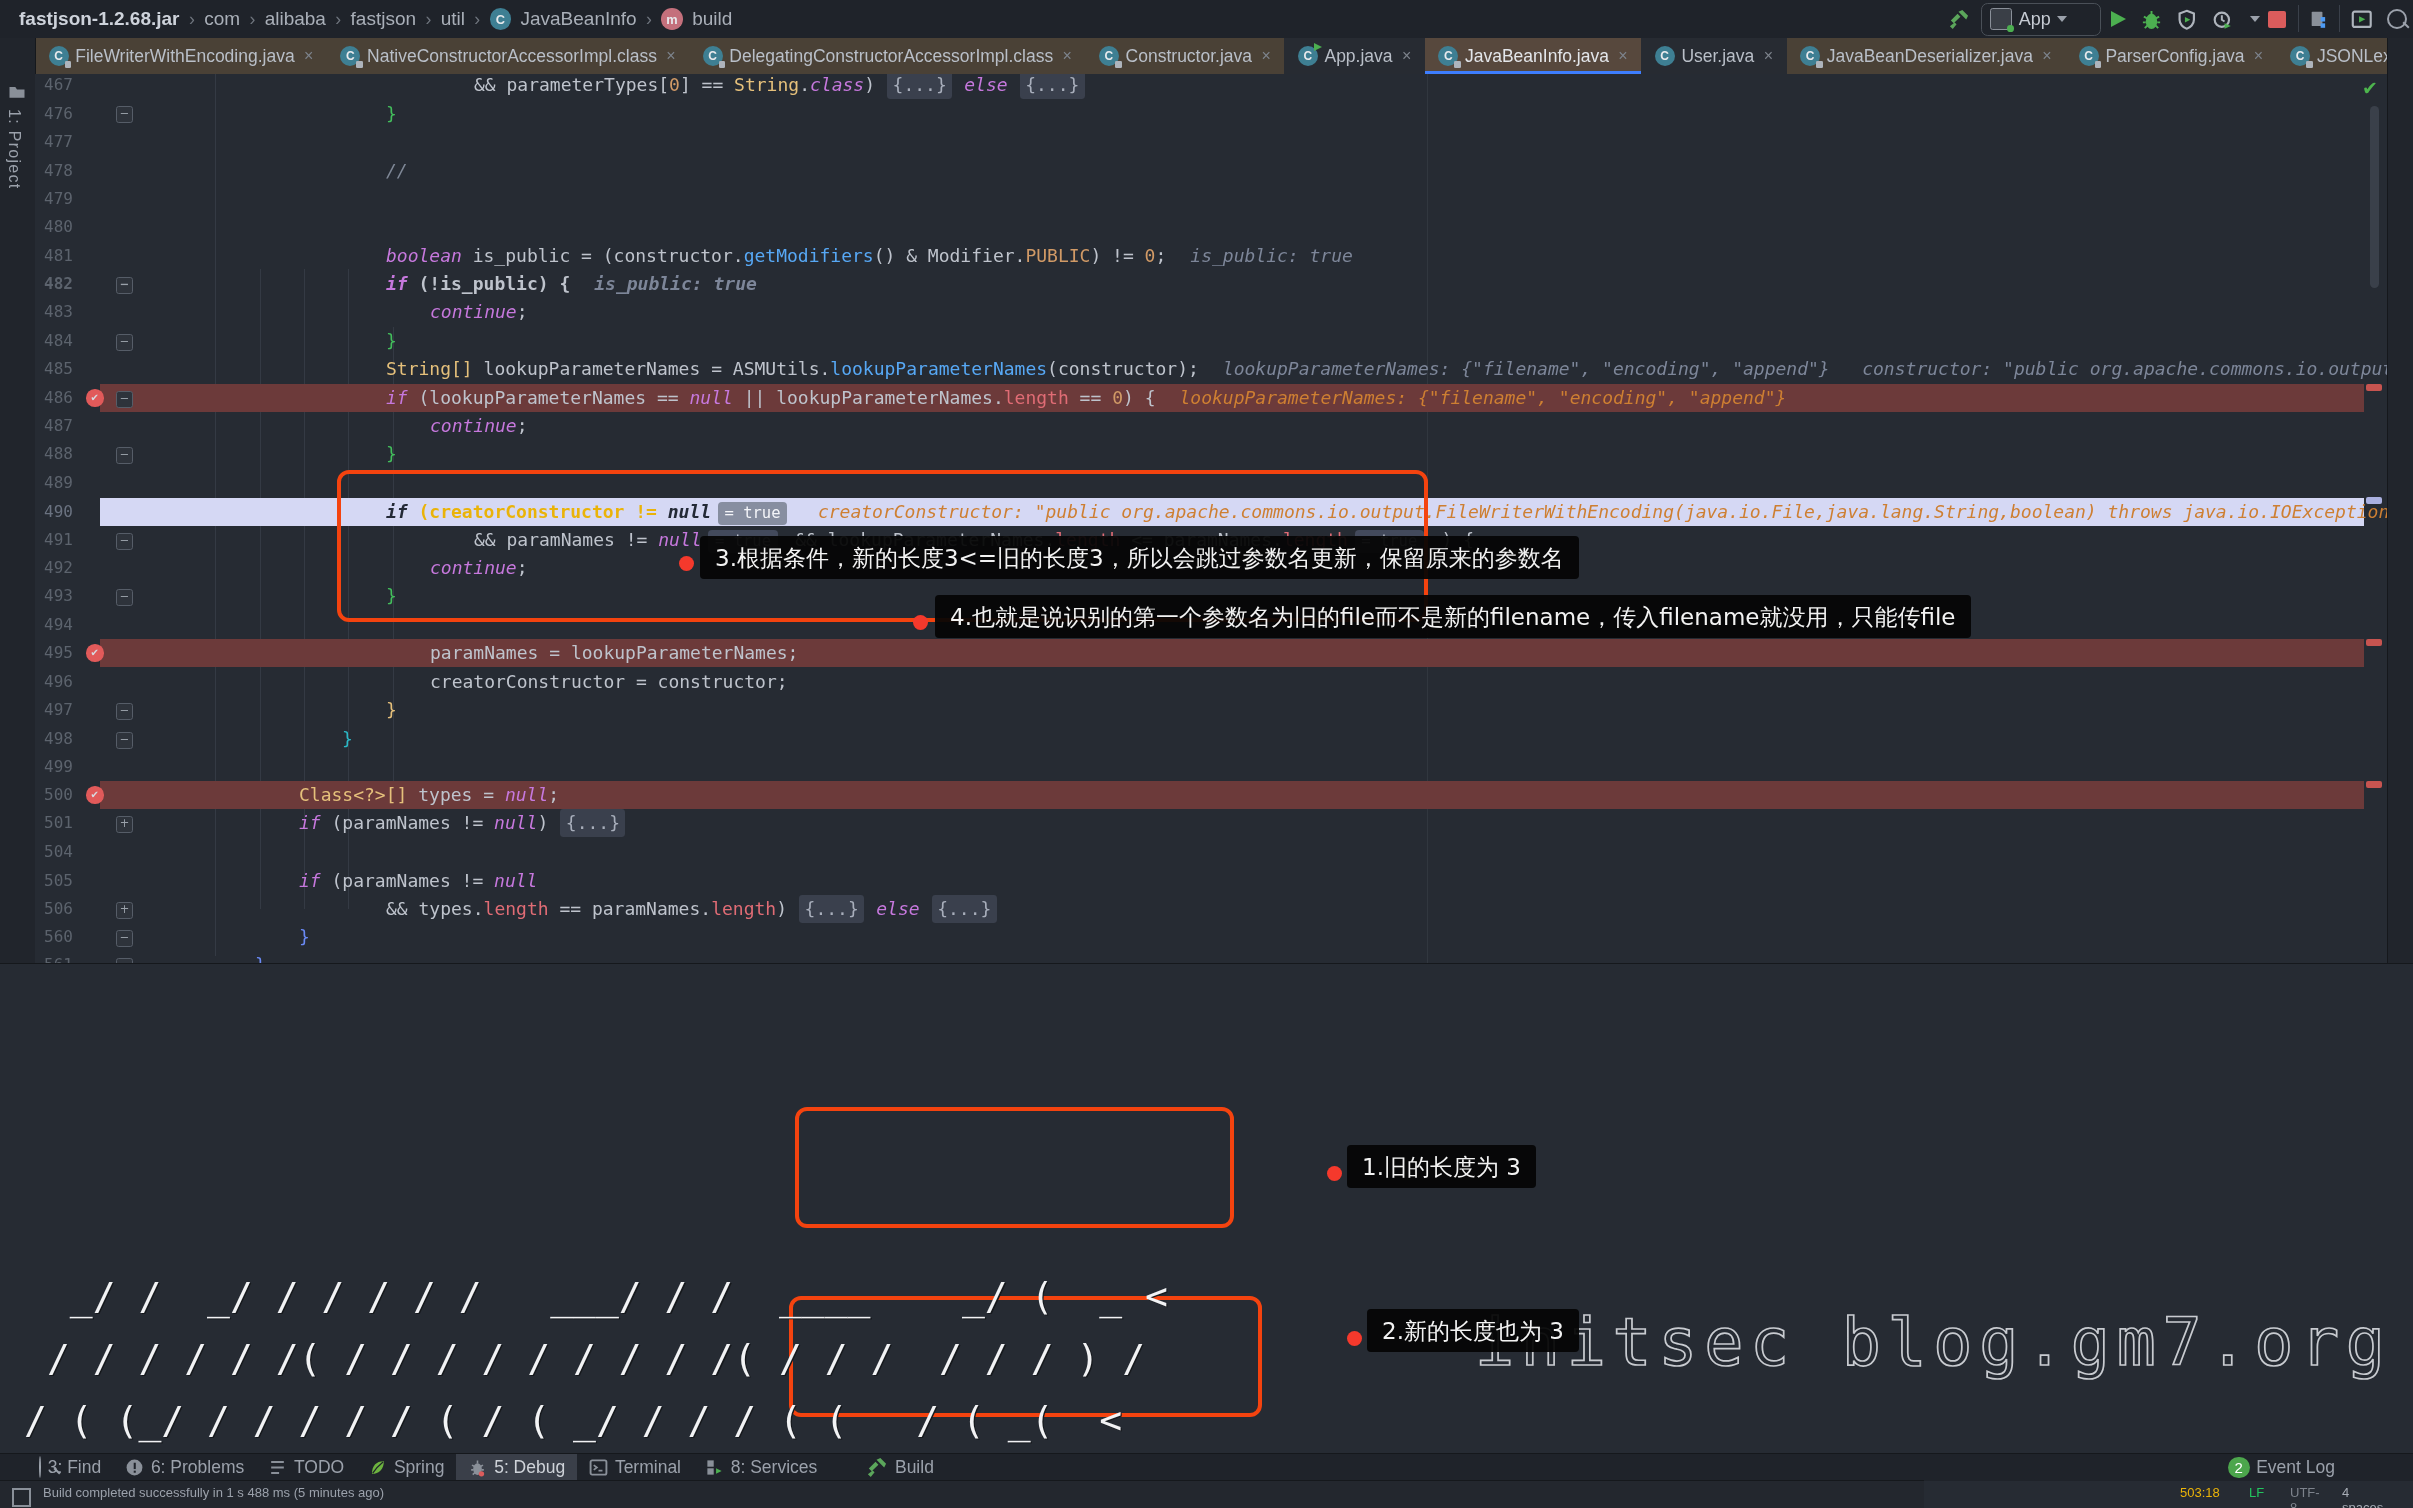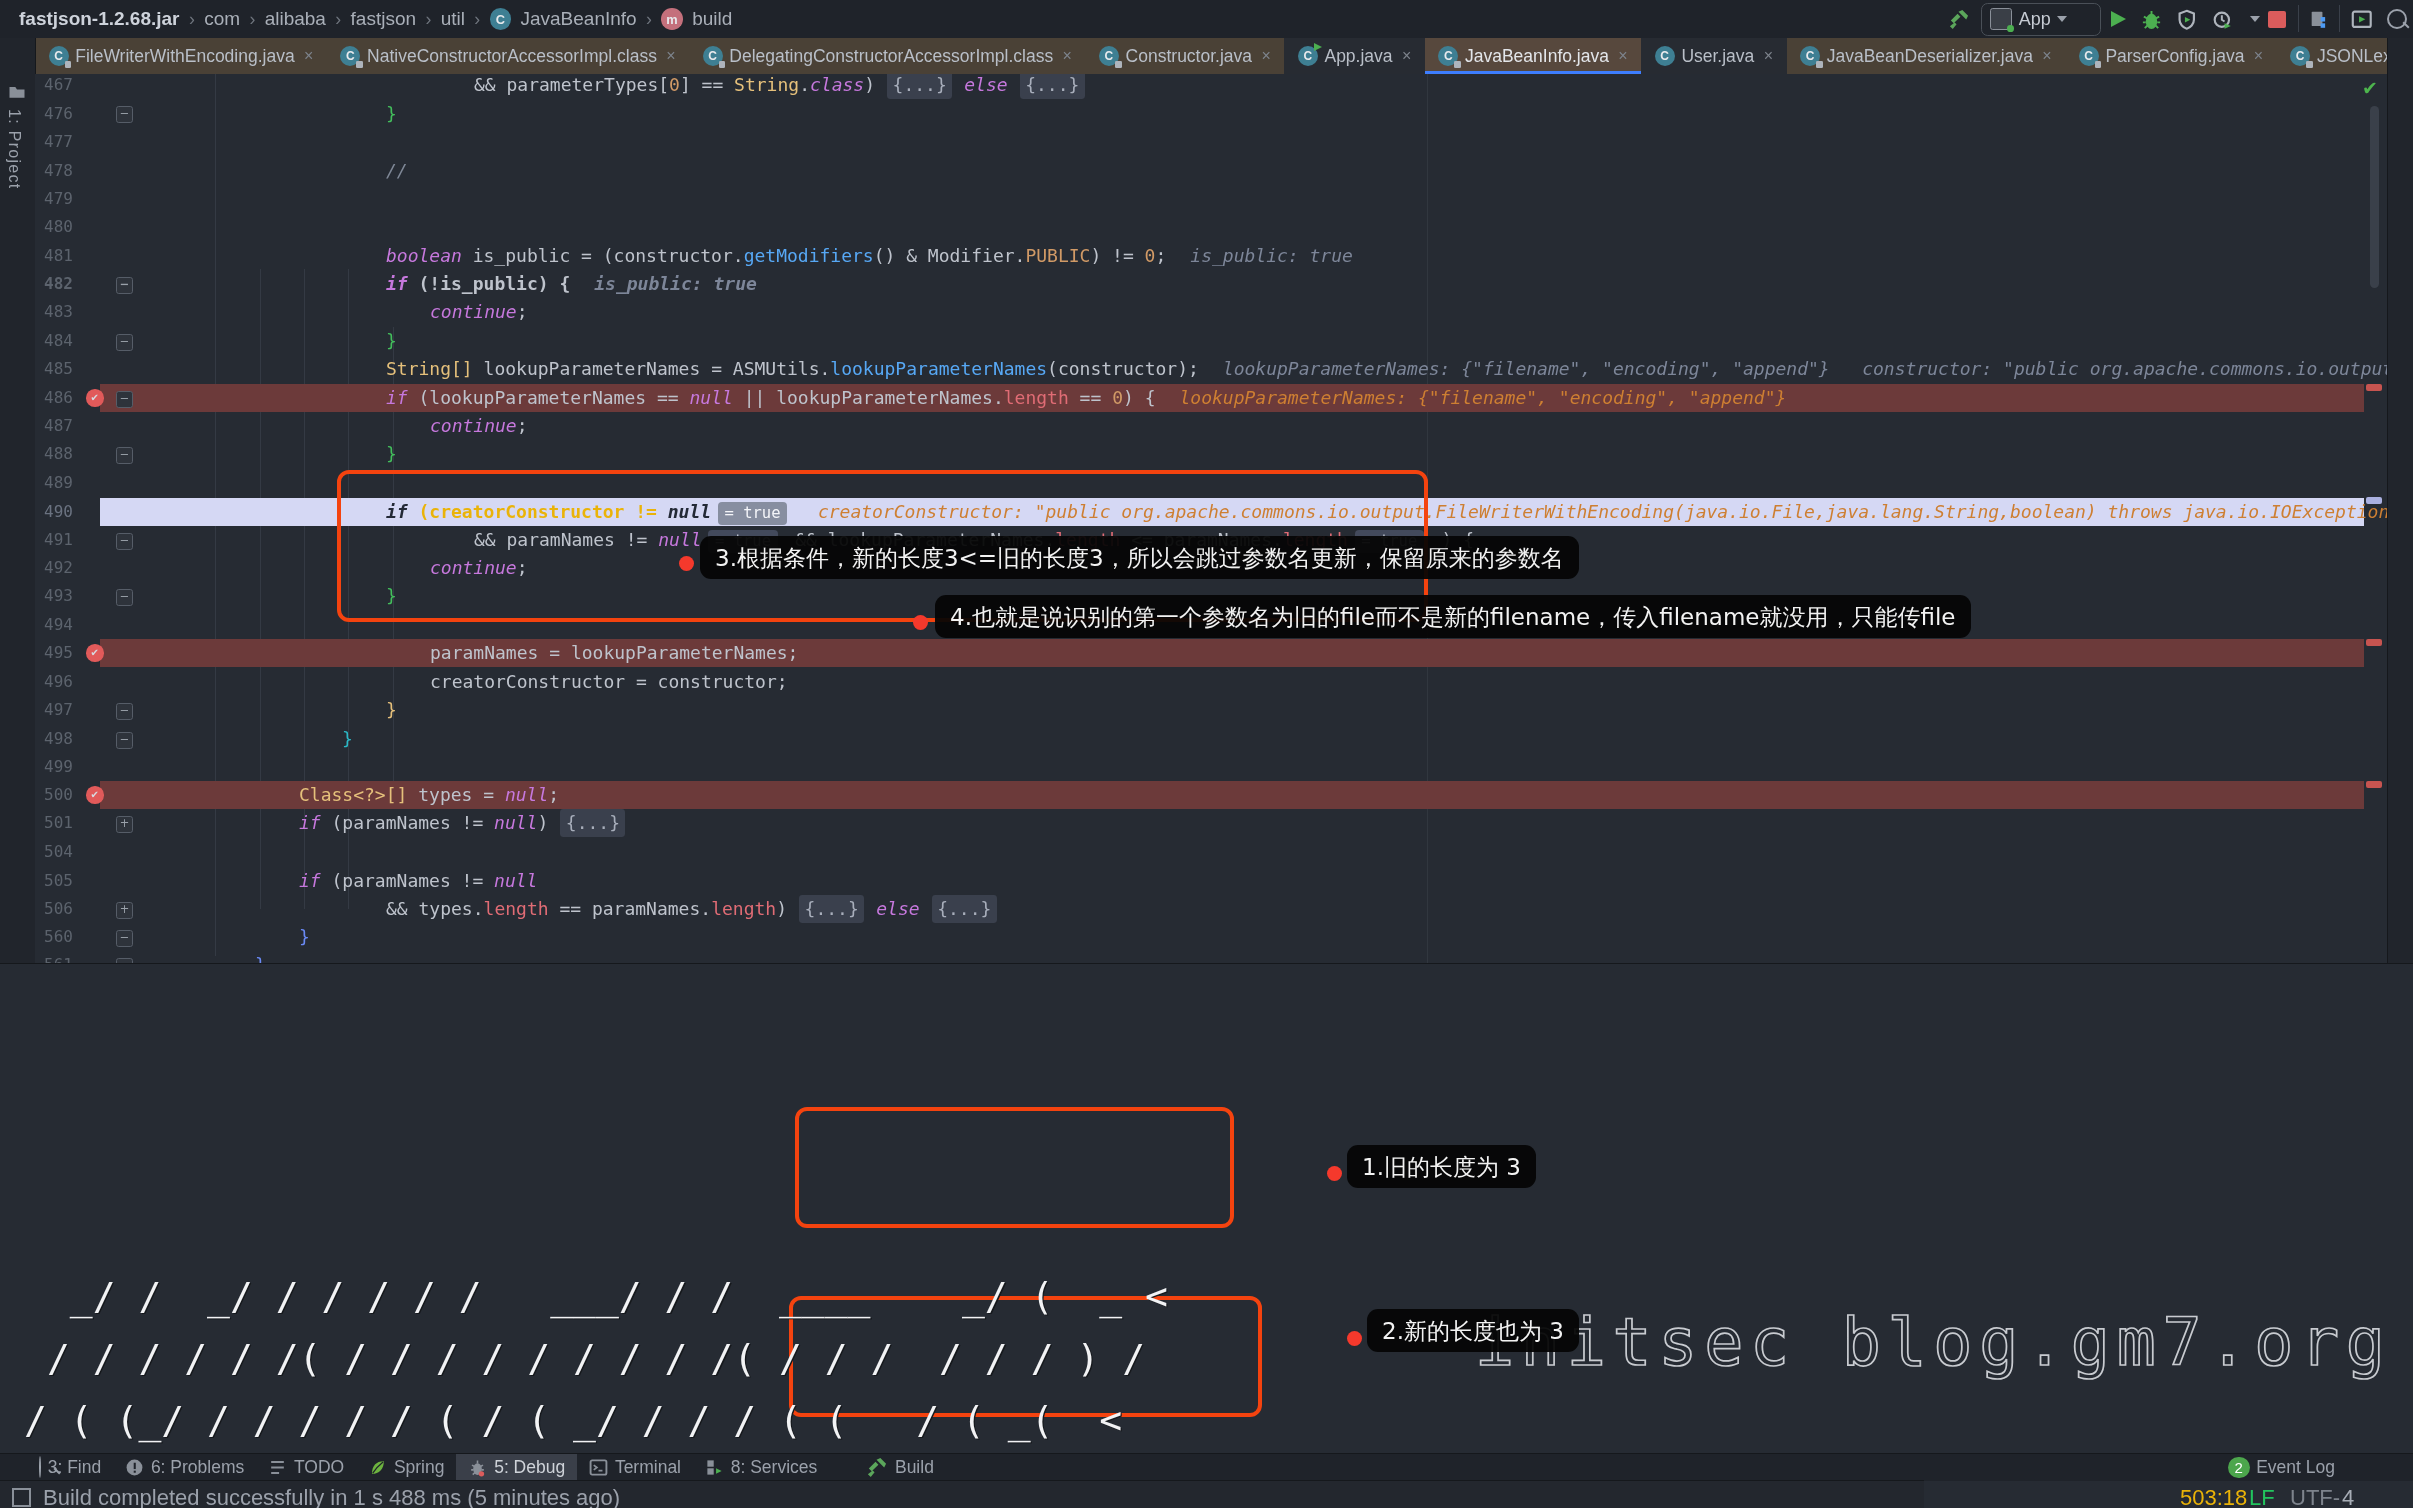"3.根据条件，新的长度3<=旧的长度3，所以会跳过参数名更新，保留原来的参数名" .tip { border-radius: 11px -> 4px }
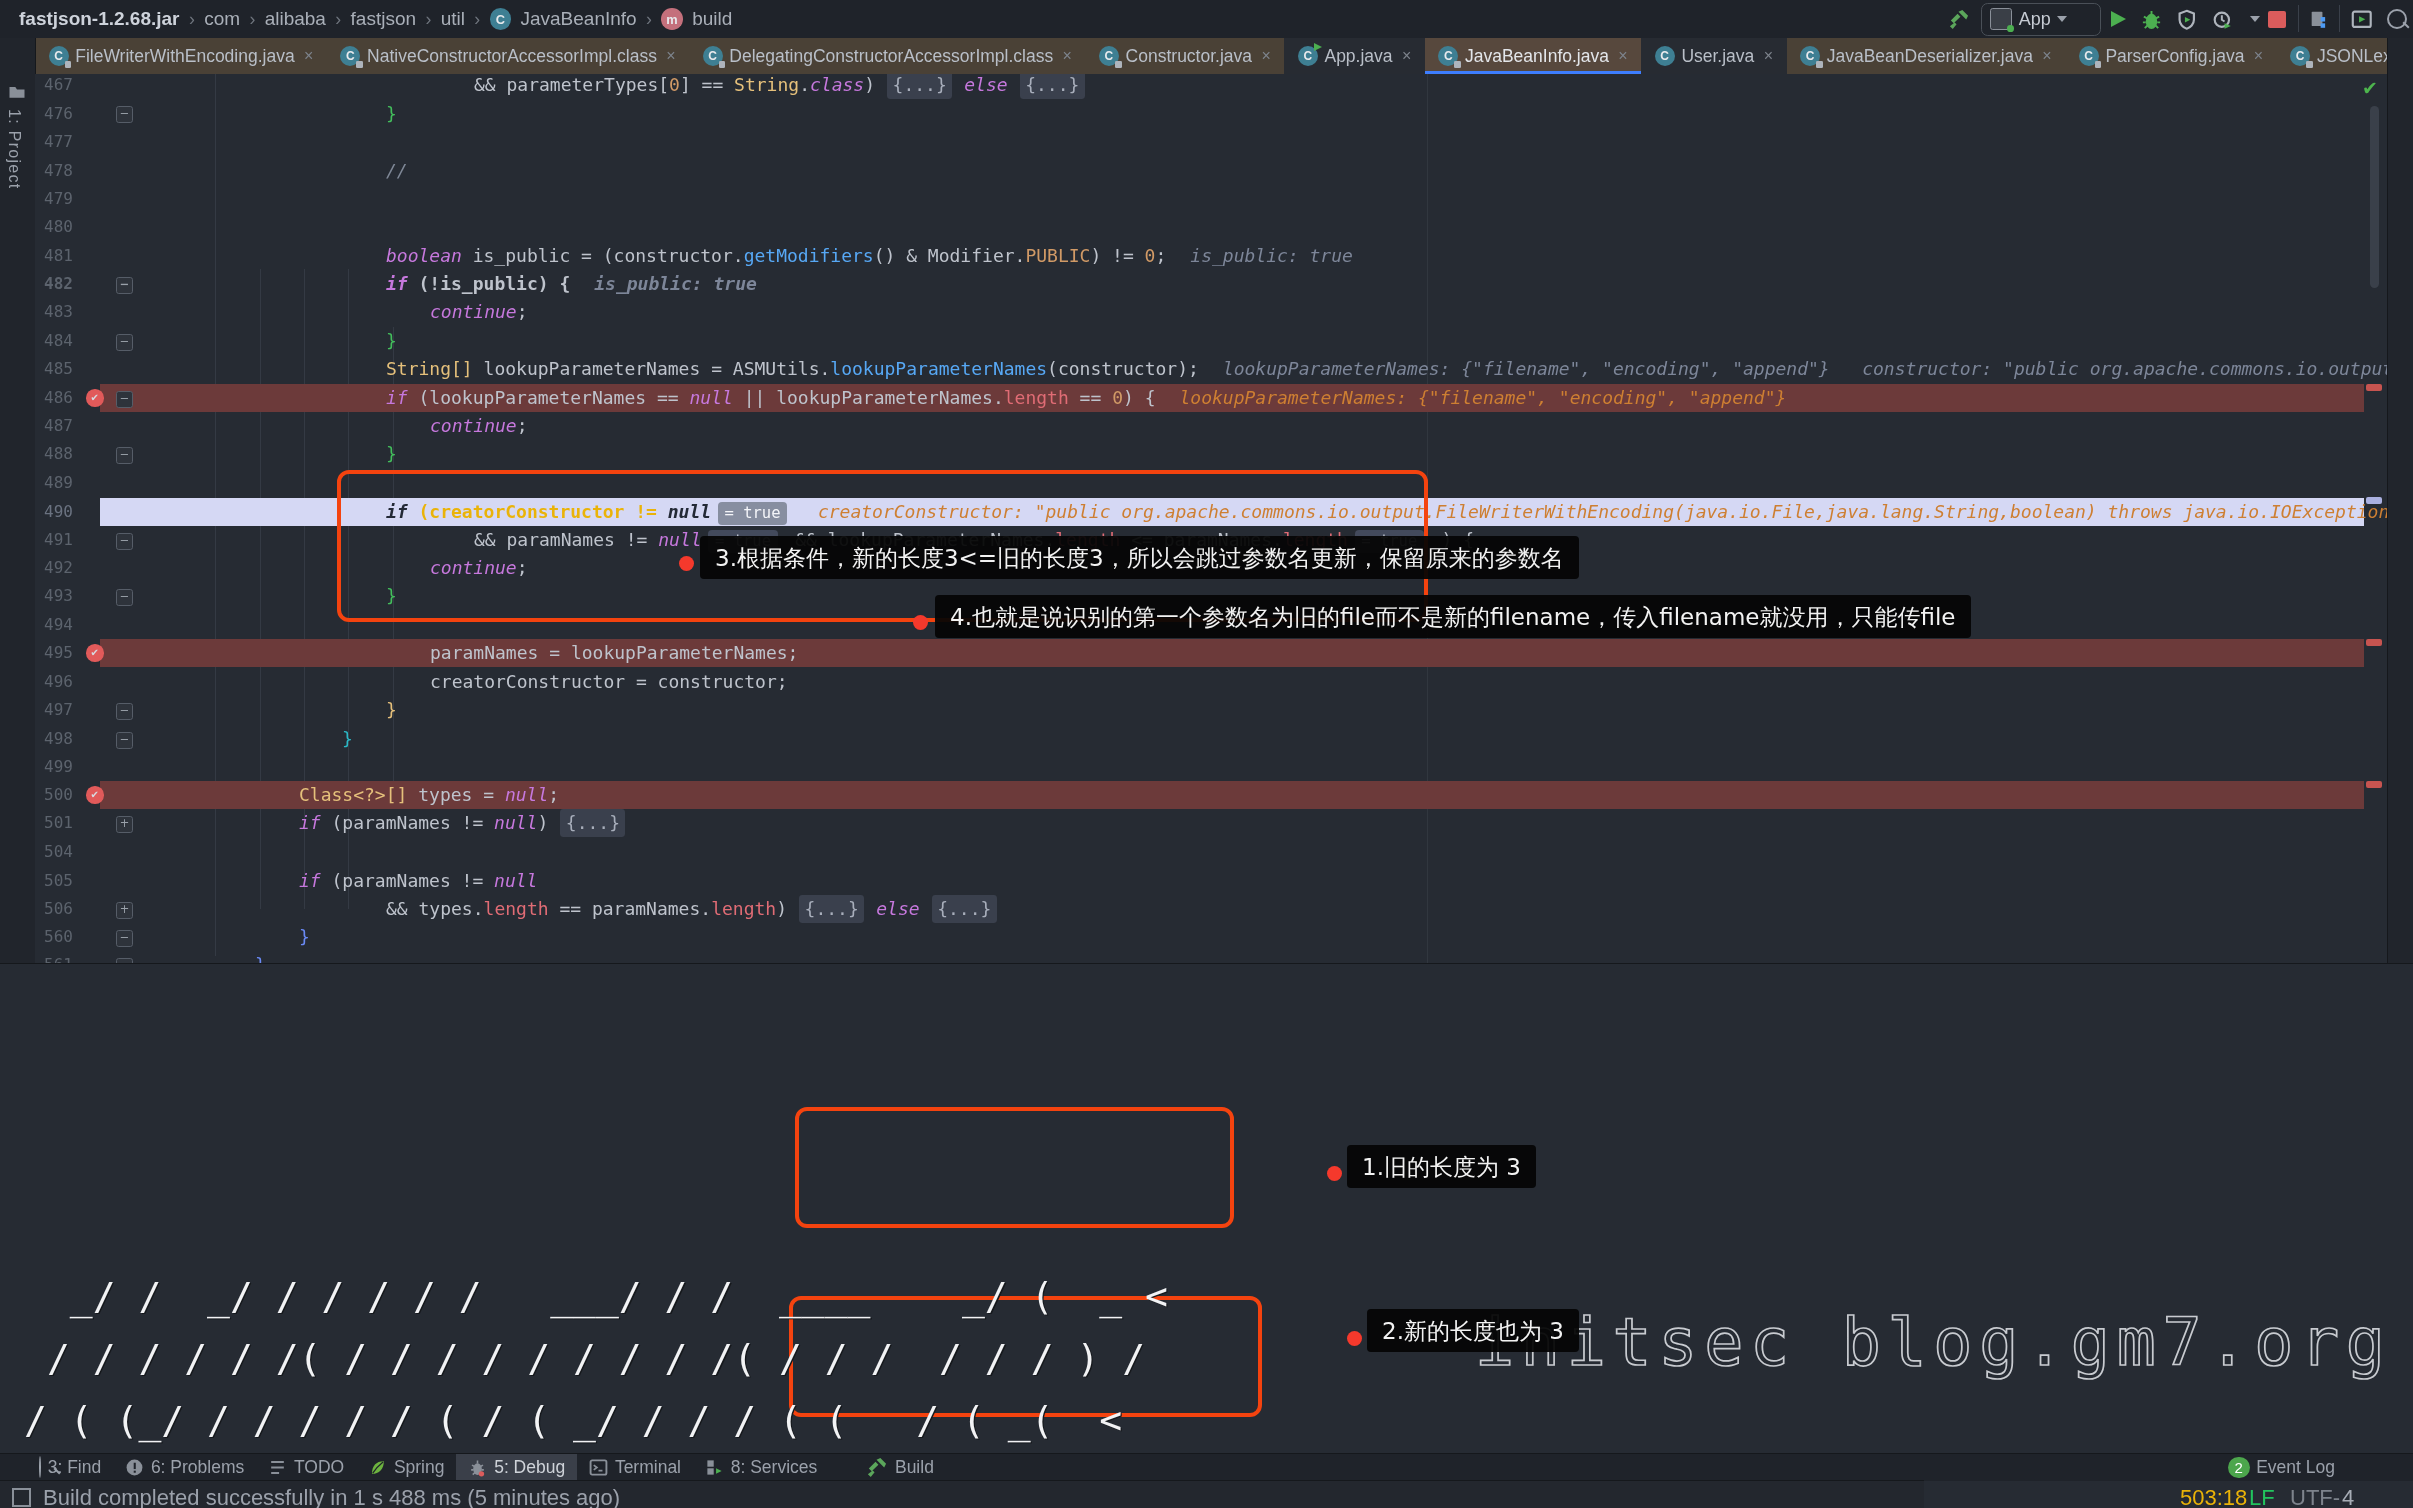"Build completed successfully in 1" #statusbar { font-size: 22px -> 13px }
